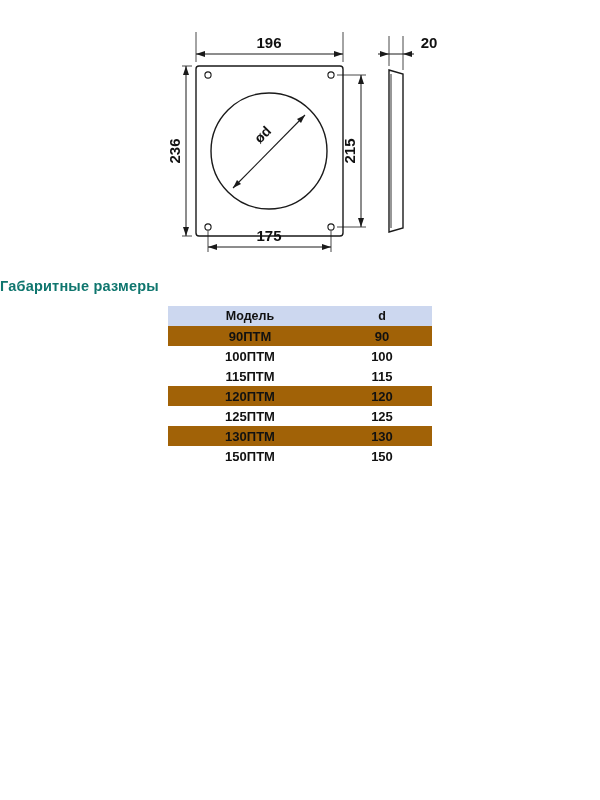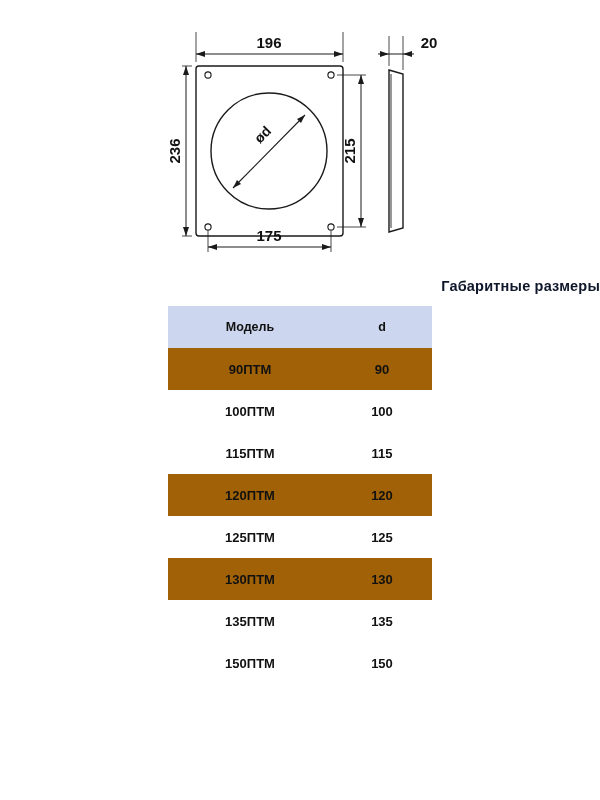"Габаритные размеры" #table-title { color: #0f172a -> #0f766e; text-align: right -> left }
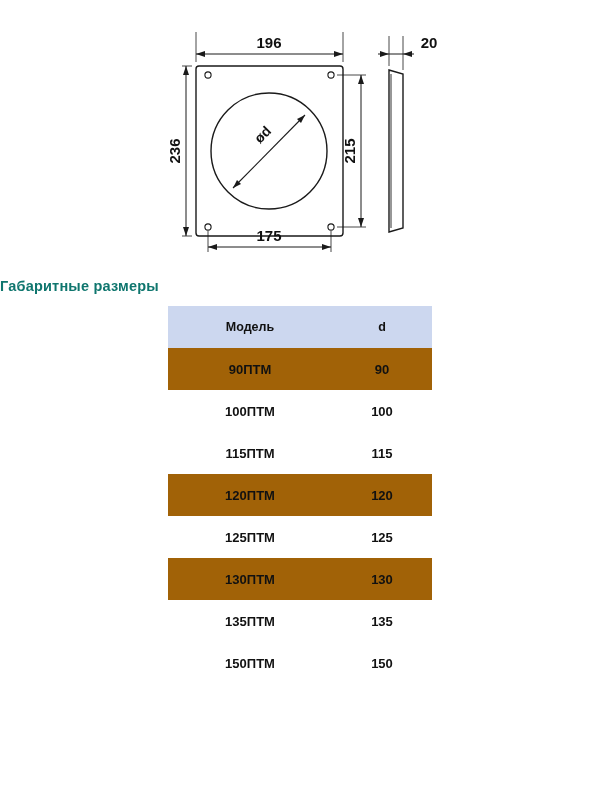"Модель" table.dims th, table.dims td { height: 42px -> 20px }
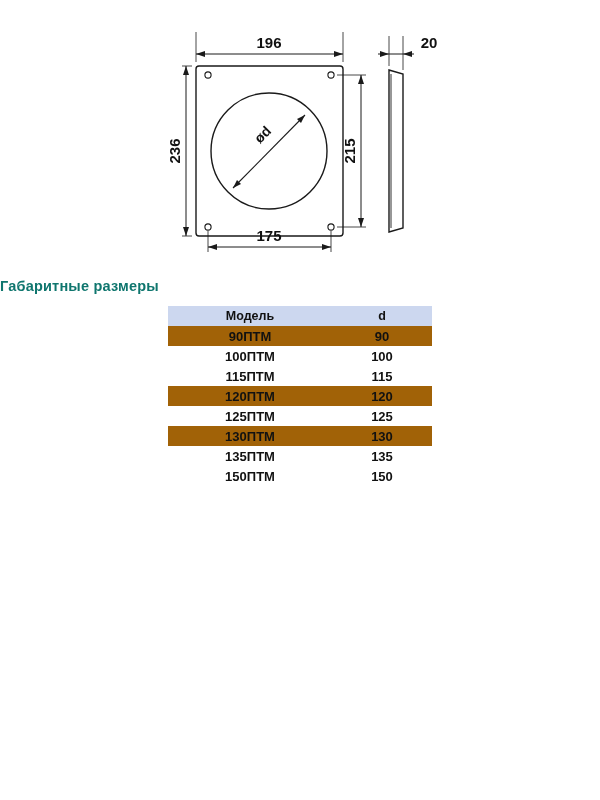"135ПТМ" tr.plain { html: <tr> <td>135ПТМ</td> <td>135</td> </tr> -> none }
